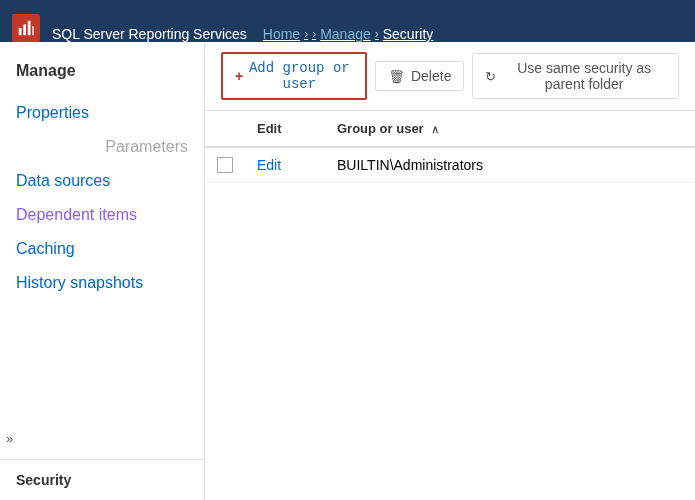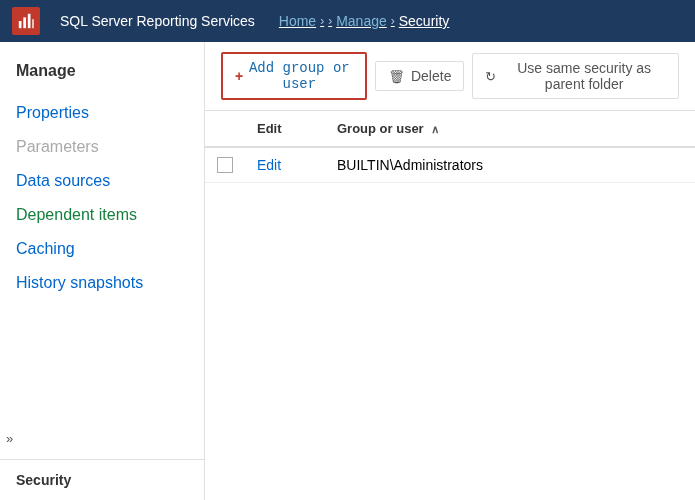"SQL Server Reporting Services" .topbar { align-items: center -> flex-end; gap: 20px -> 12px }
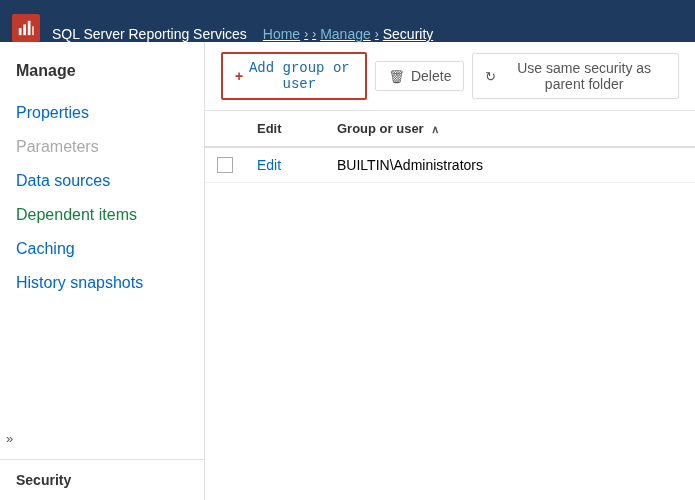"Parameters" .sidebar-item.disabled { text-align: none -> right }
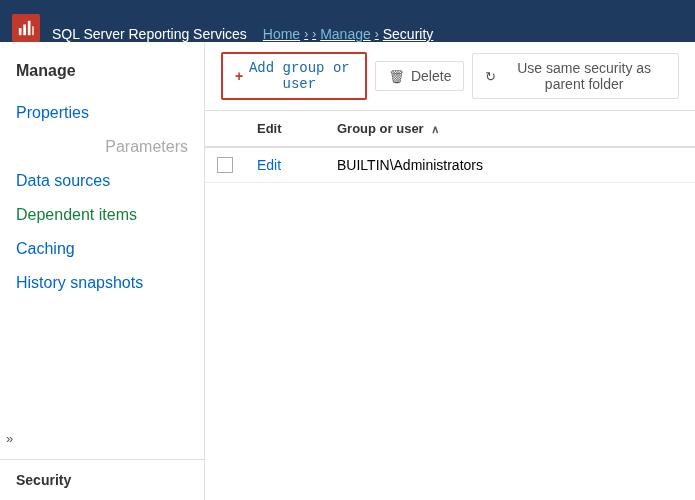"Dependent items" div.sidebar-item { color: #15803d -> #8b5cf6 }
